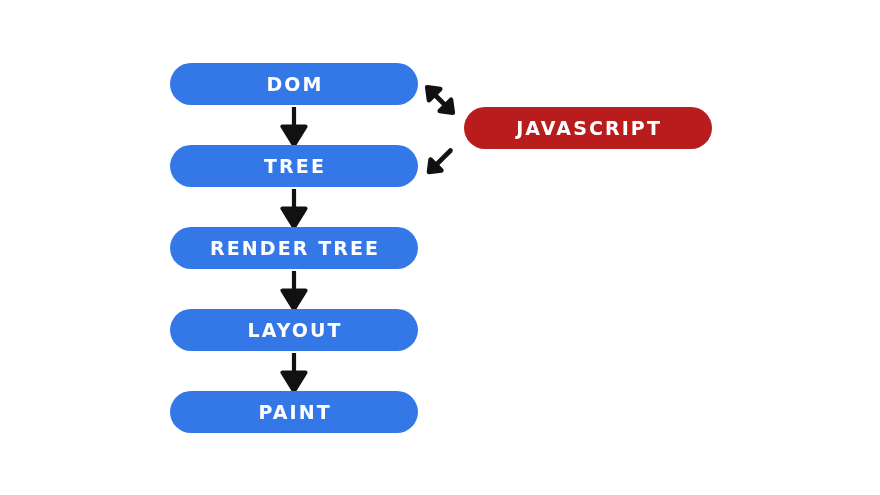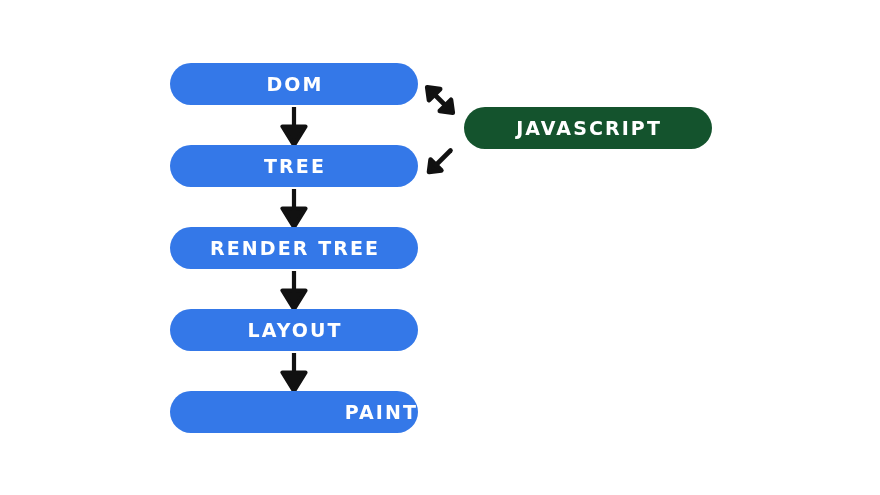"JAVASCRIPT" .pill.red { background: #14532d -> #b91c1c }
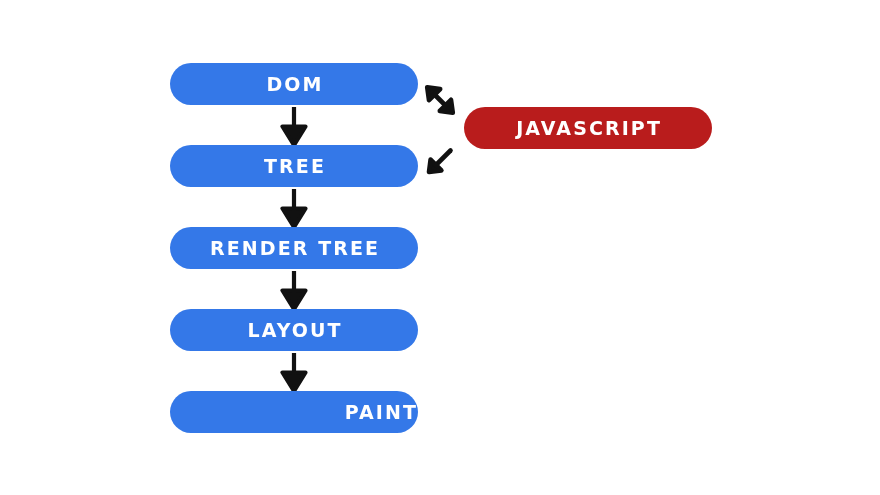"PAINT" .pill-paint { justify-content: flex-end -> none }
